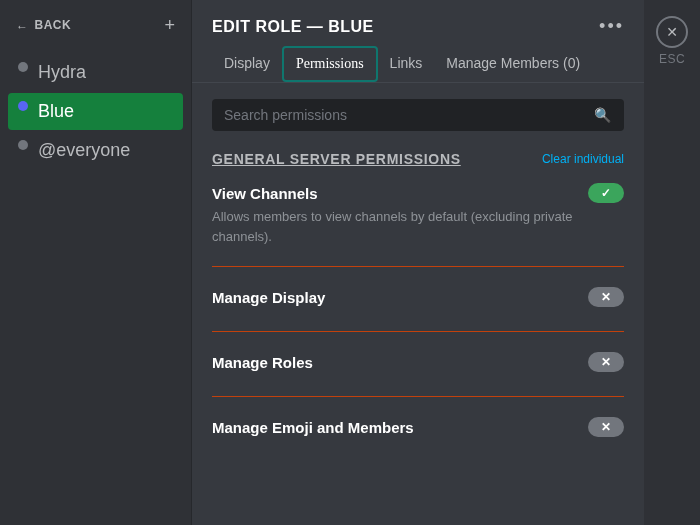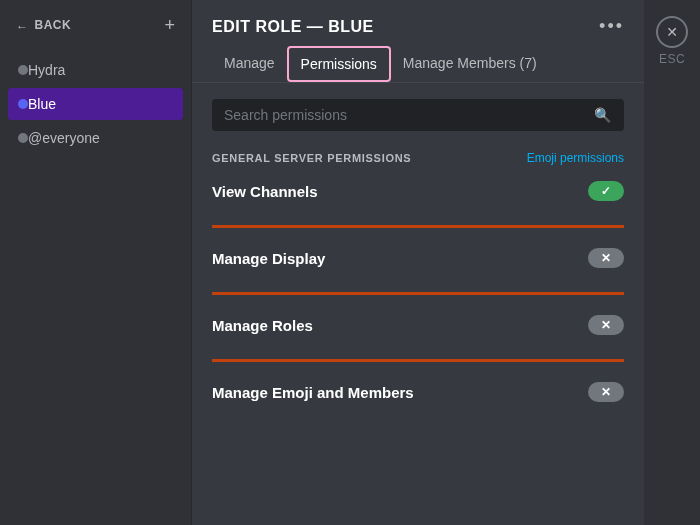"Hydra" .sidebar-item { align-items: center -> none; font-size: 14px -> 18px; gap: none -> 10px }
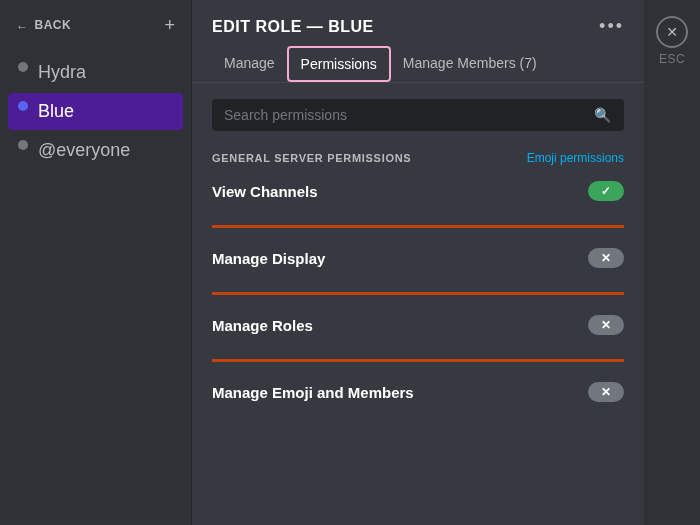"Manage" div.tab { text: Manage -> Display }
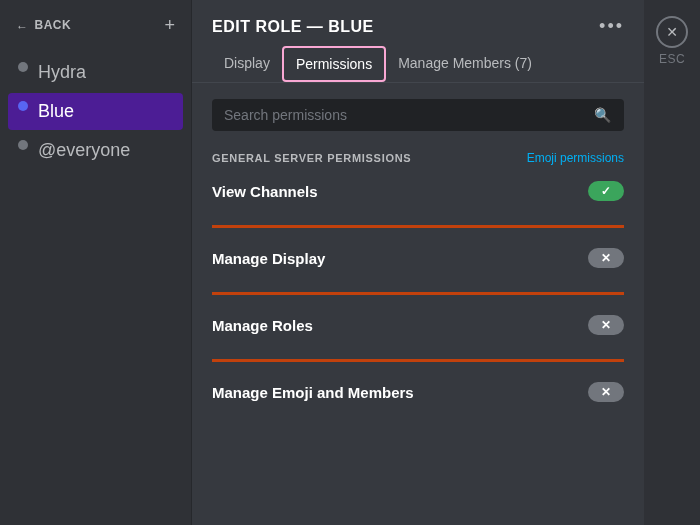"Permissions" .tab.highlighted { border: 2px solid #f9a8d4 -> 2px solid #0f766e; font-family: none -> Liberation Serif, serif }
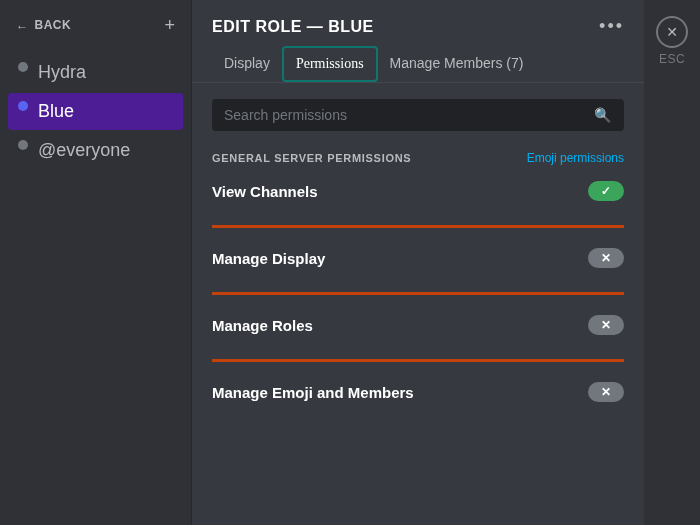"Links" div.tab { html: none -> <div>Links</div> }
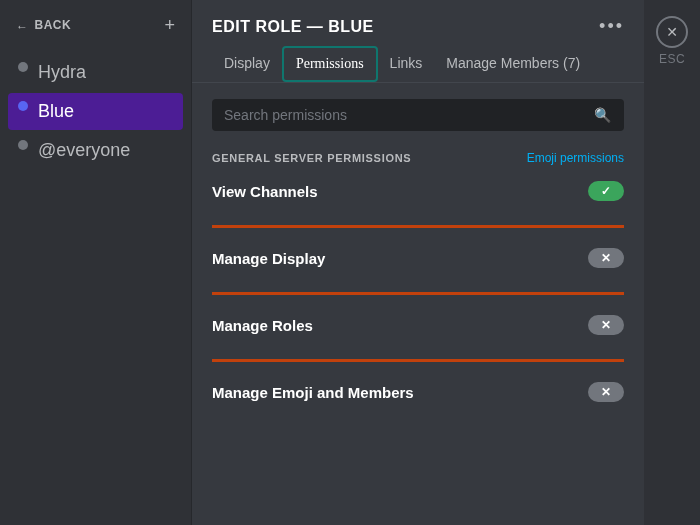"Manage Members (7)" div.tab { text: 7 -> 0 }
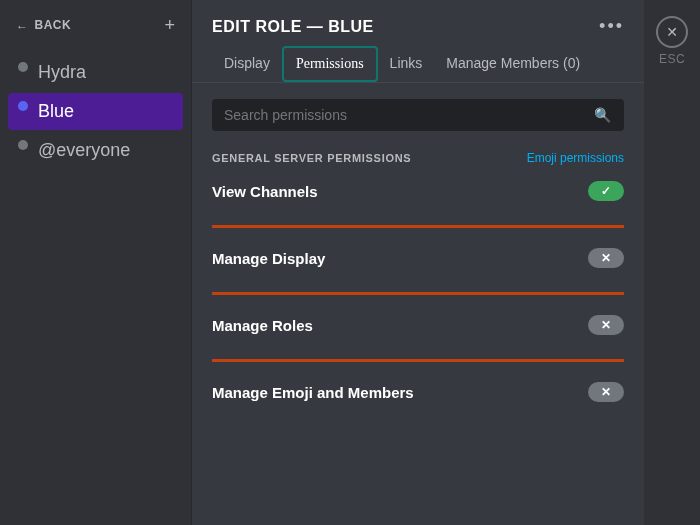"Blue" .sidebar-item.active { background: #4c1d95 -> #15803d }
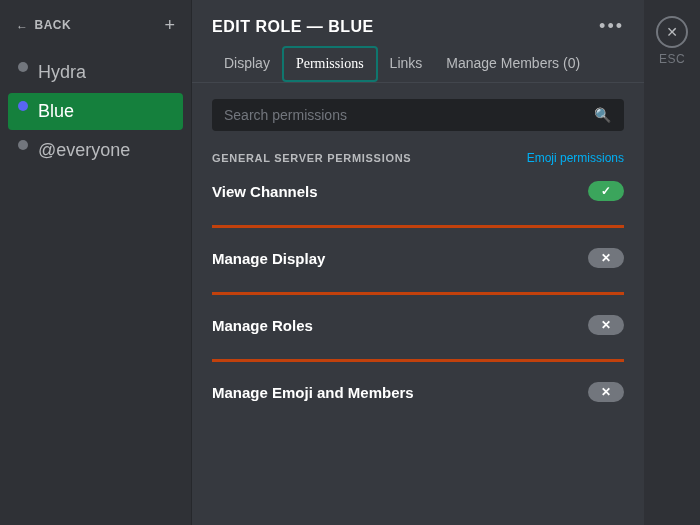"GENERAL SERVER PERMISSIONS" .section-title { font-size: 11px -> 14px; text-decoration: none -> underline }
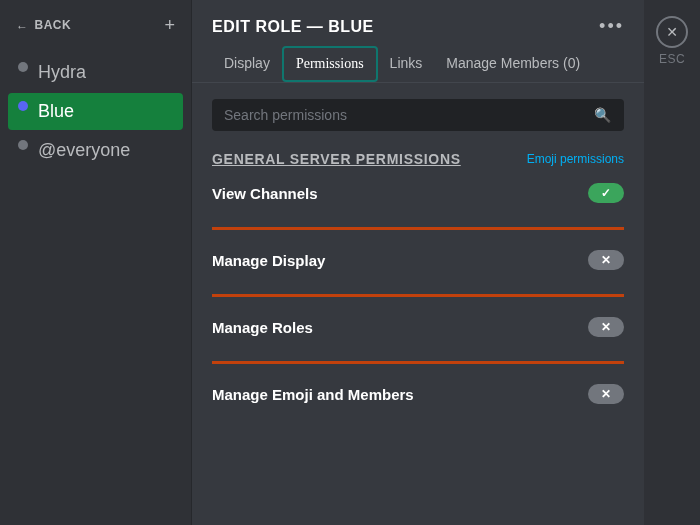"Emoji permissions" span.clear-permissions { text: Emoji permissions -> Clear individual }
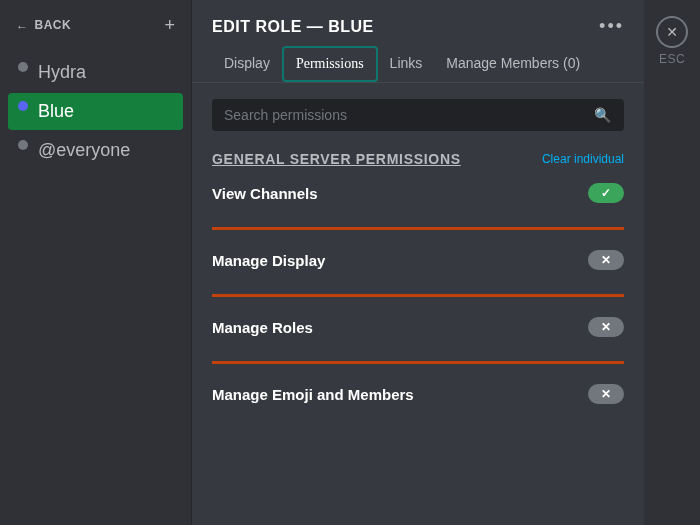"View Channels" .permission-item { border-bottom: 3px solid #c2410c -> 1px solid #c2410c }
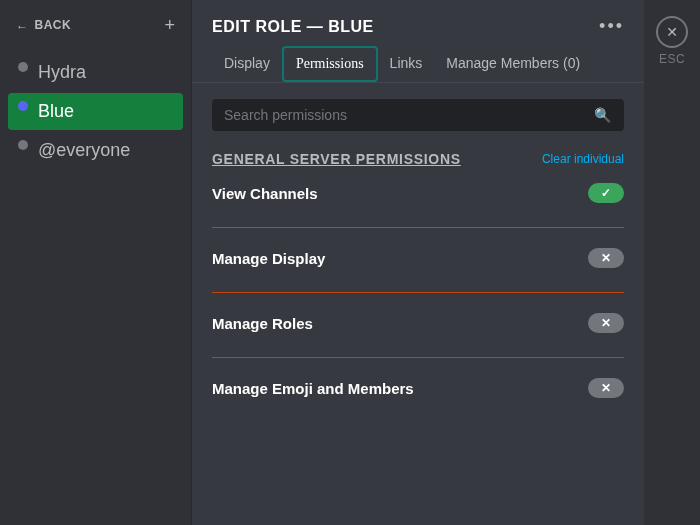"Allows members to view channels" div.permission-desc { html: none -> <div>Allows members to view channels by default (excluding private channels).</div> }
